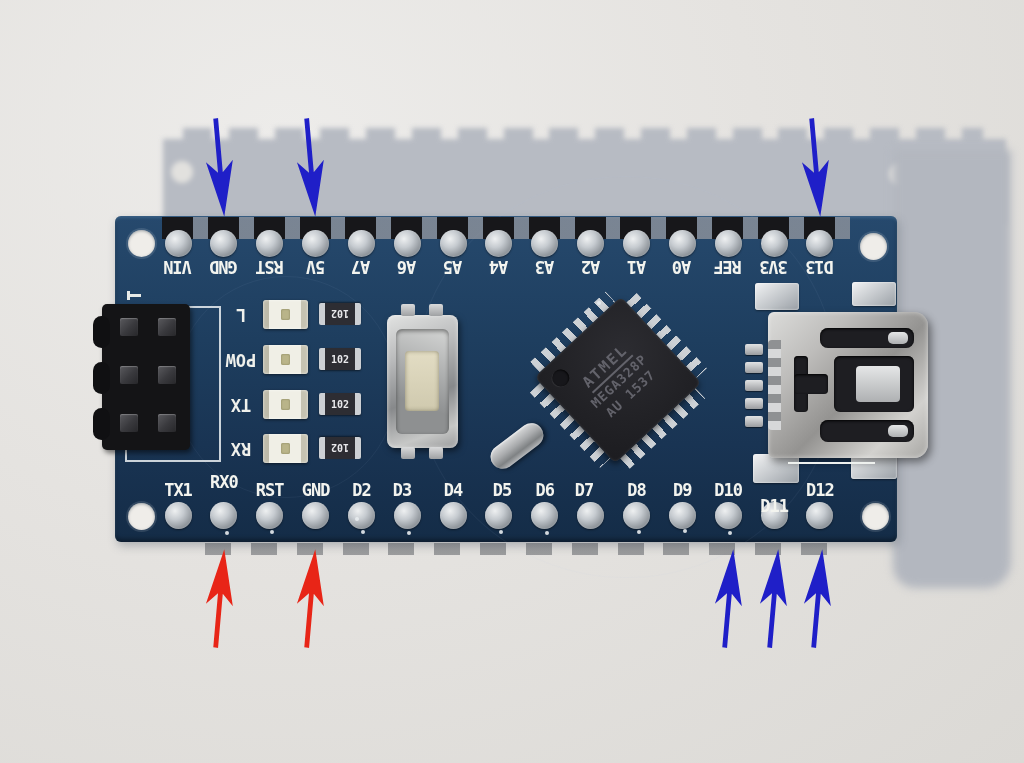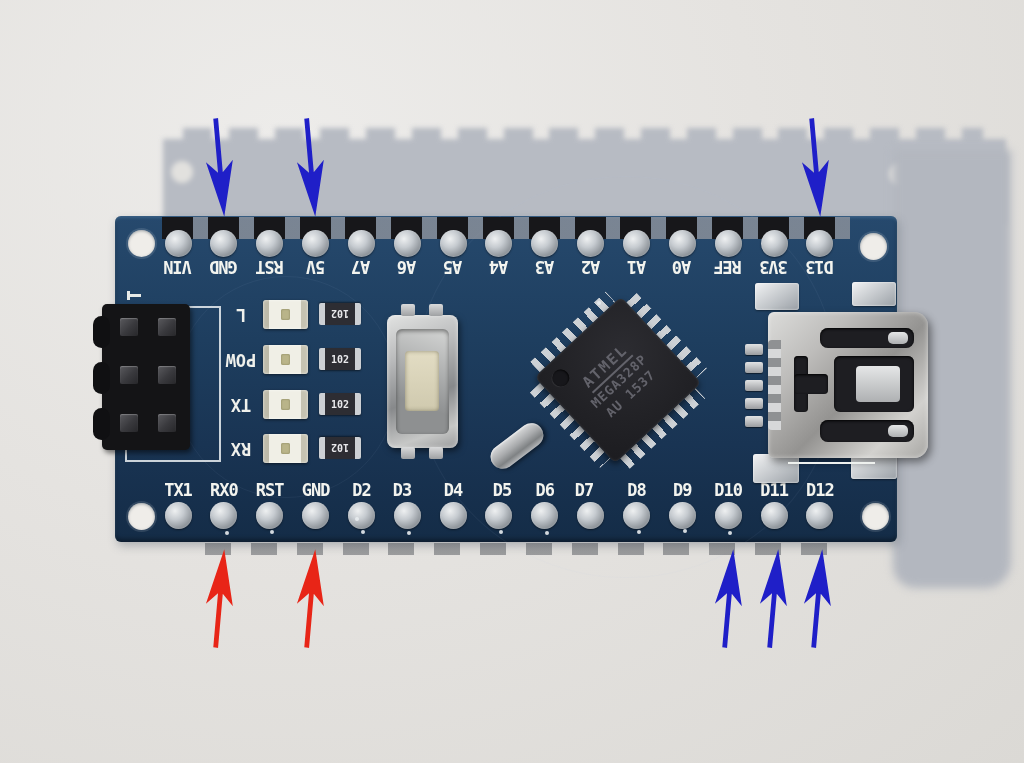"RX0" div.pinlabel { top: 264px -> 256px }
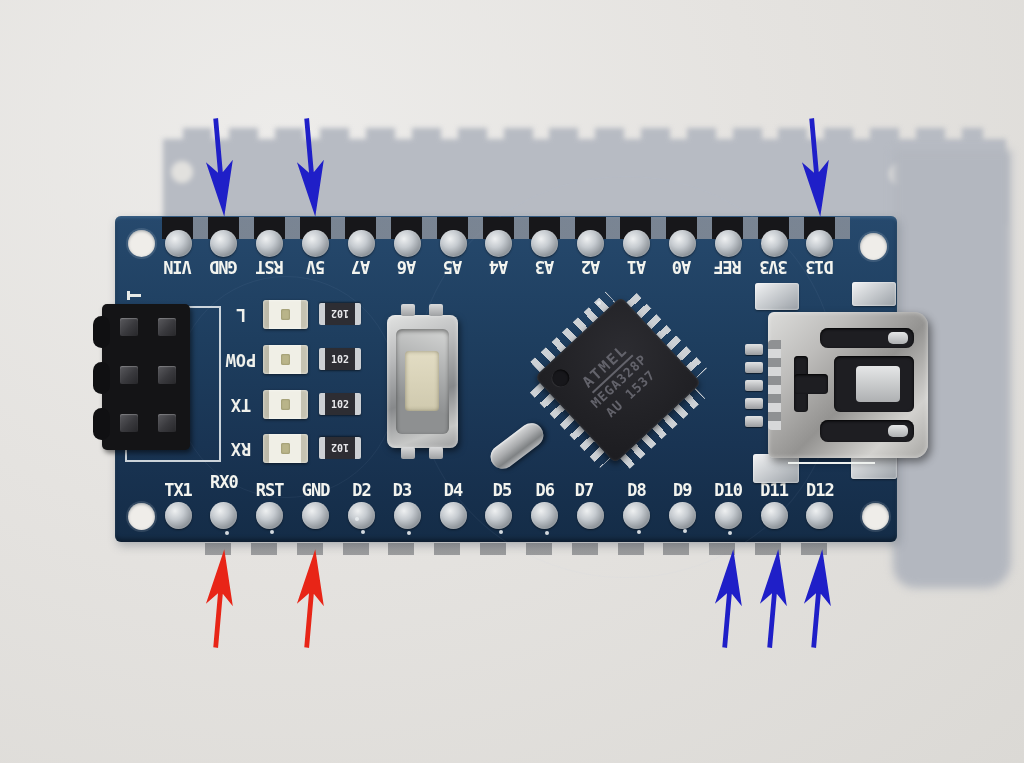"D11" div.pinlabel { top: 264px -> 280px }
